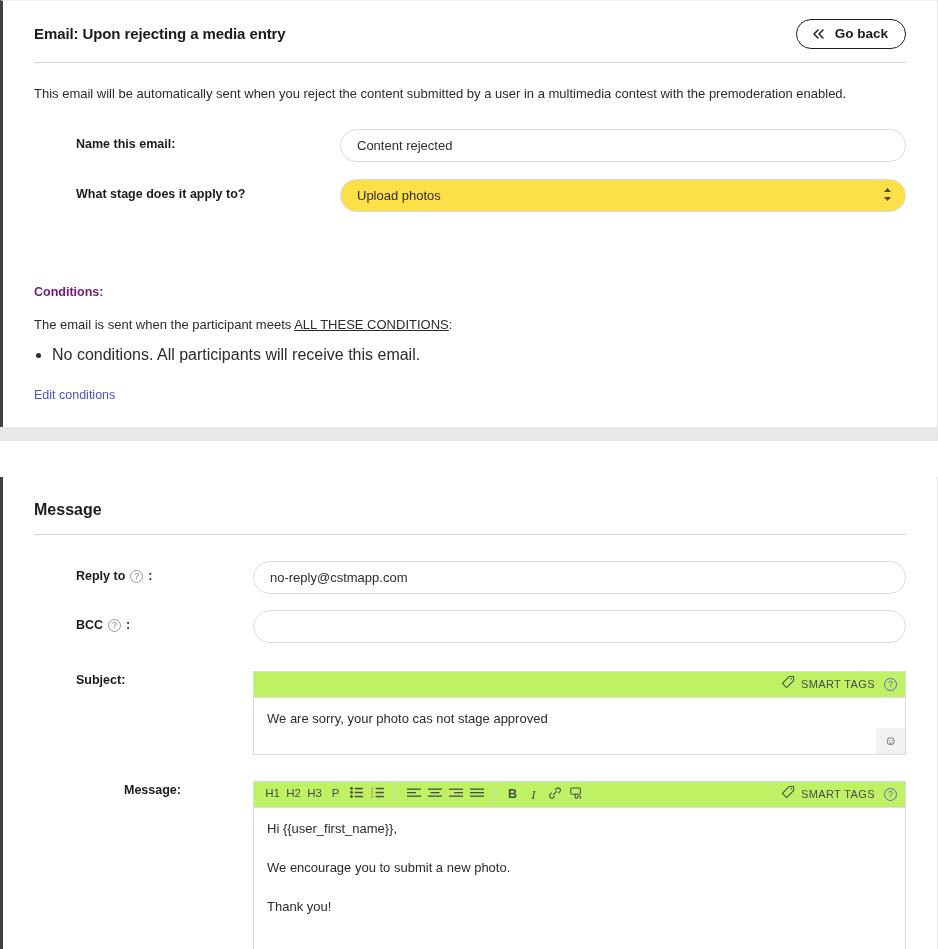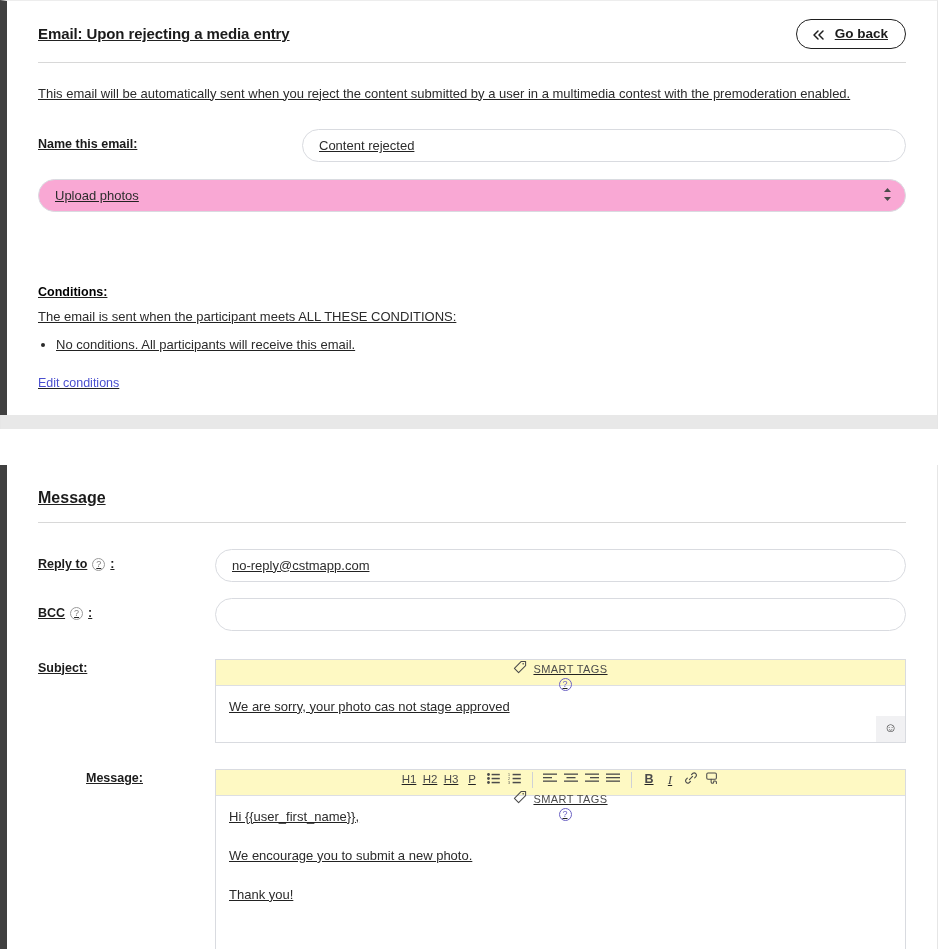"Email: Upon rejecting a media" .panel { border-left: 7px solid #404040 -> 3px solid #404040; text-decoration: underline -> none }
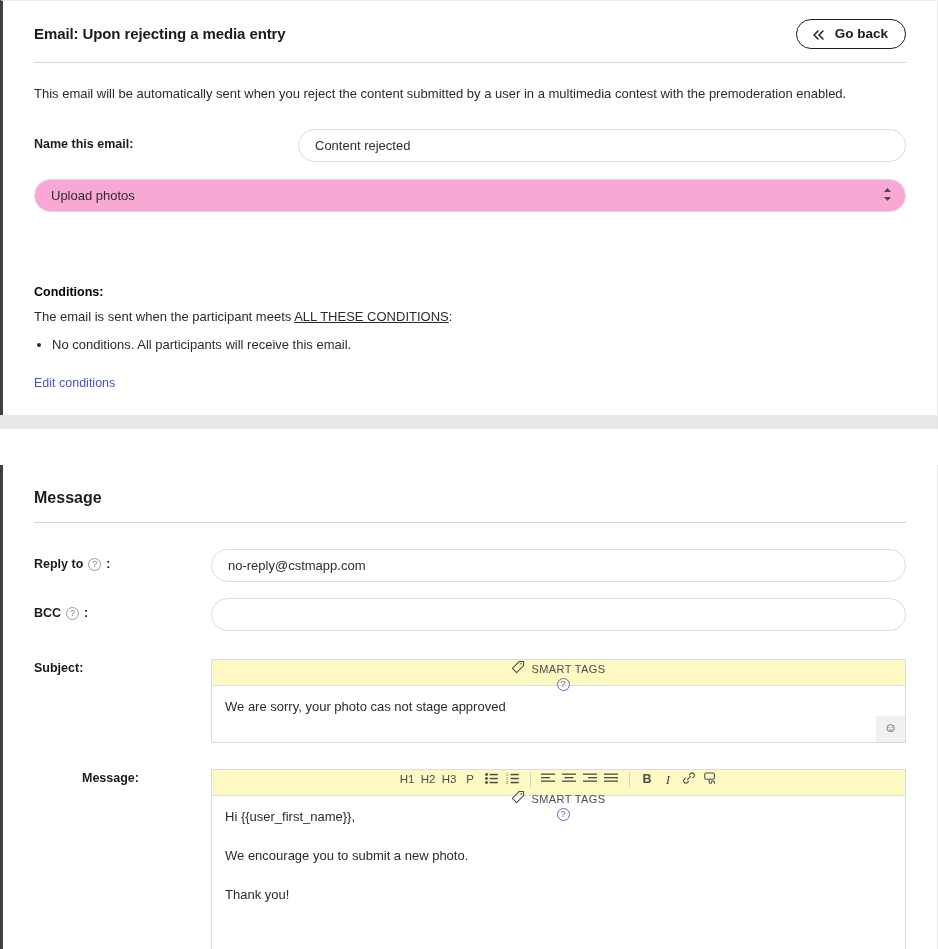"Go back" .goback { align-items: flex-end -> center }
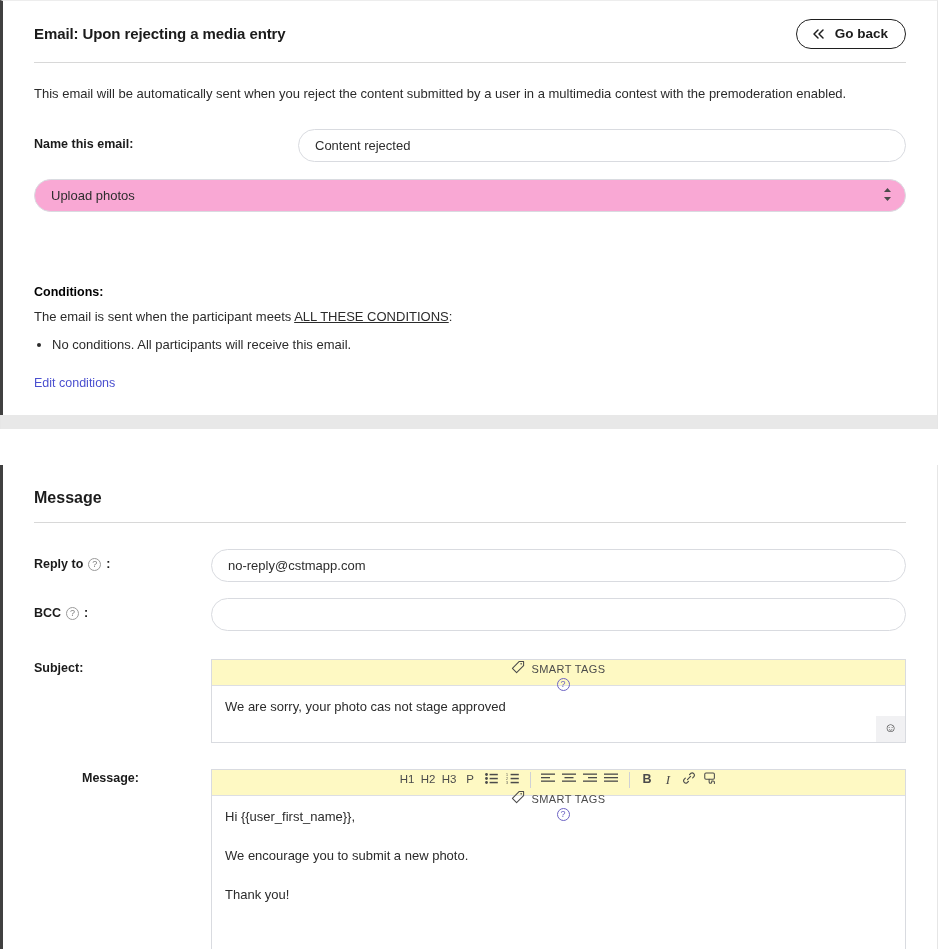"Name this email:" .form-area { margin-left: none -> 42px }
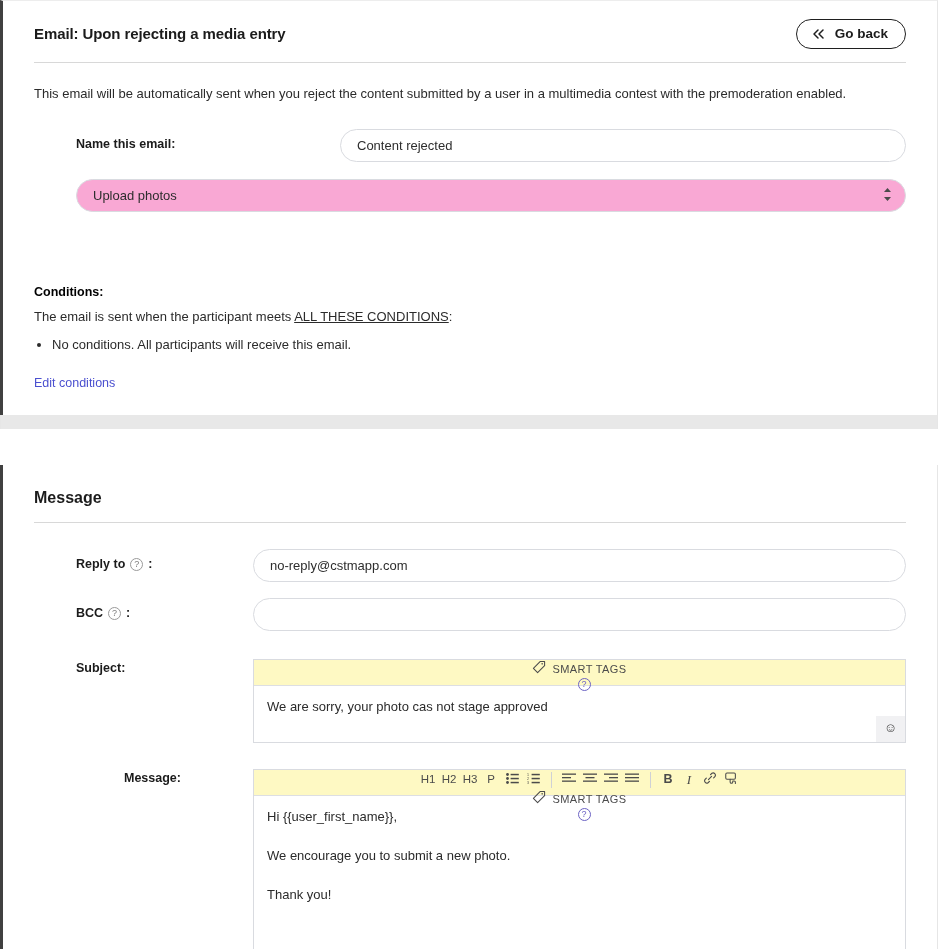"What stage does it apply" div.flabel { html: none -> <div>What stage does it apply to?</div> }
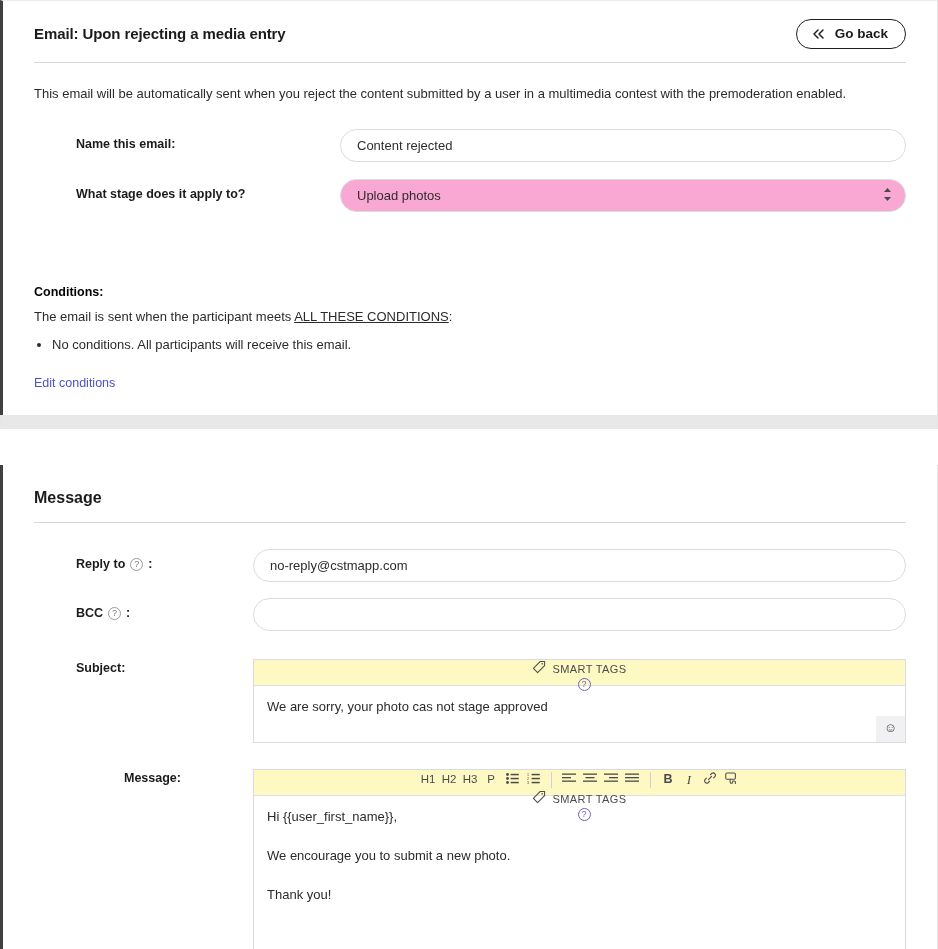"Upload photos" .pill-select { background: #f9a8d4 -> #fde047 }
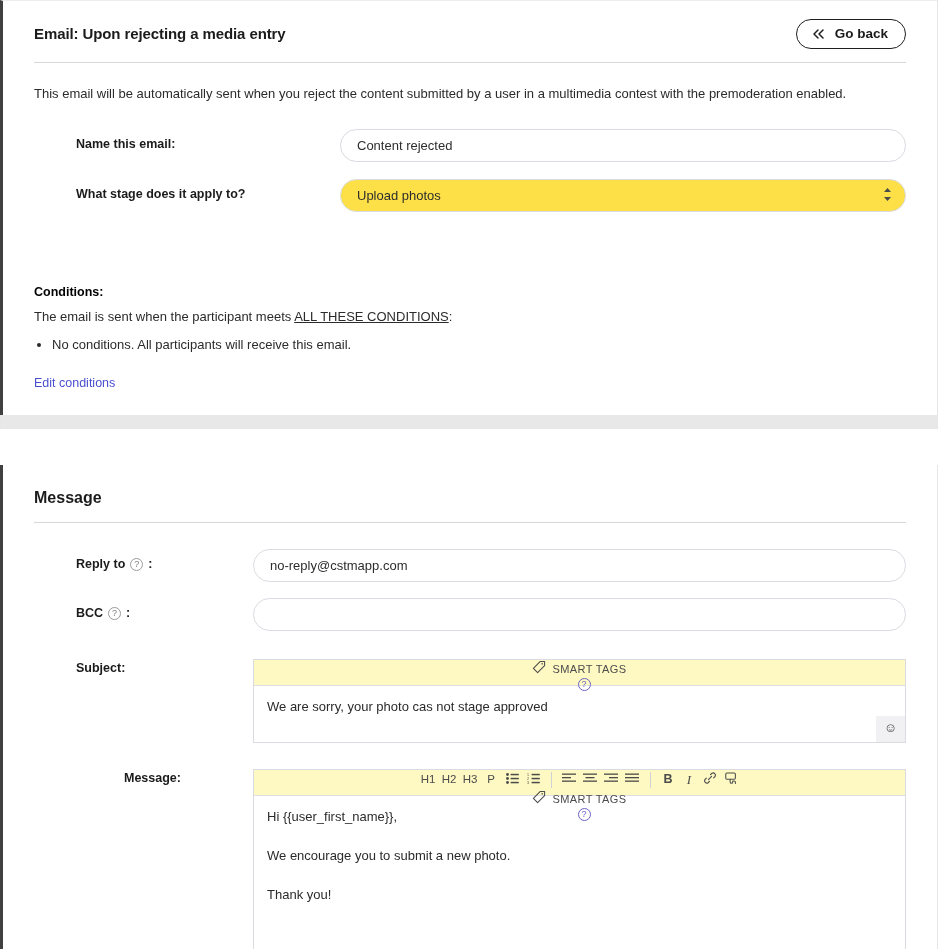"Conditions:" .cond-title { color: #000000 -> #701a75; margin-bottom: 10px -> 18px }
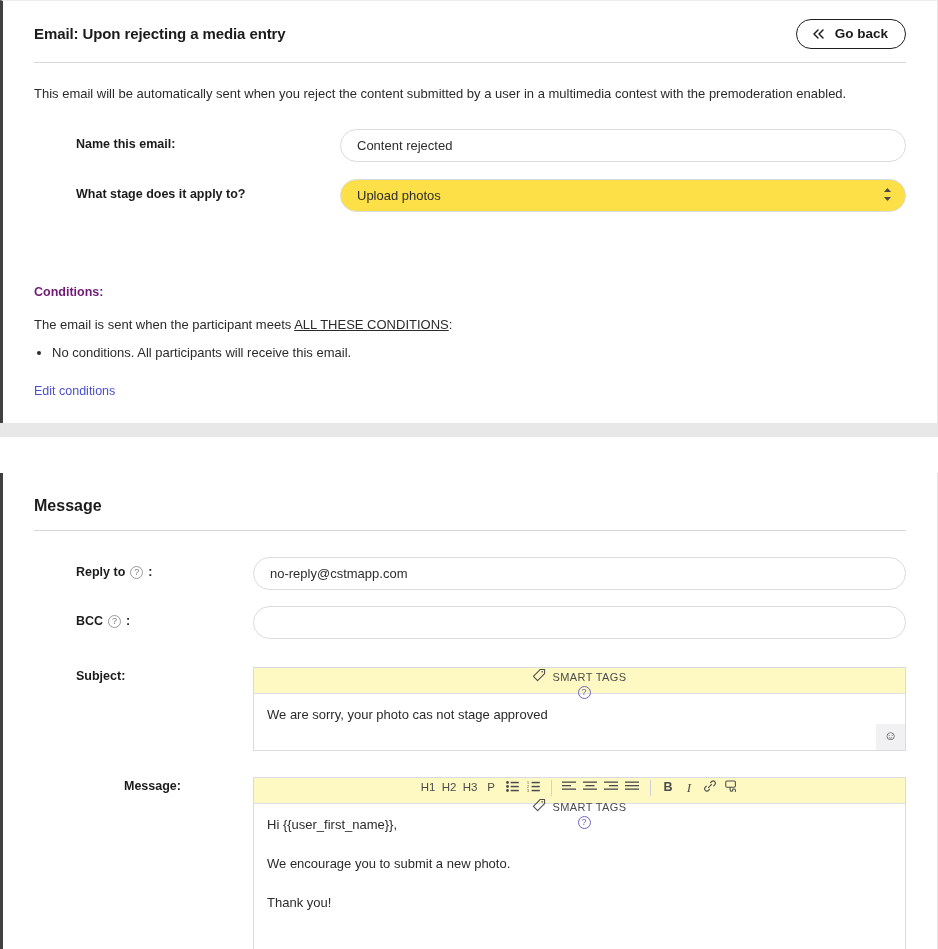"No conditions. All participants will" .cond-list { font-size: 13px -> 16px }
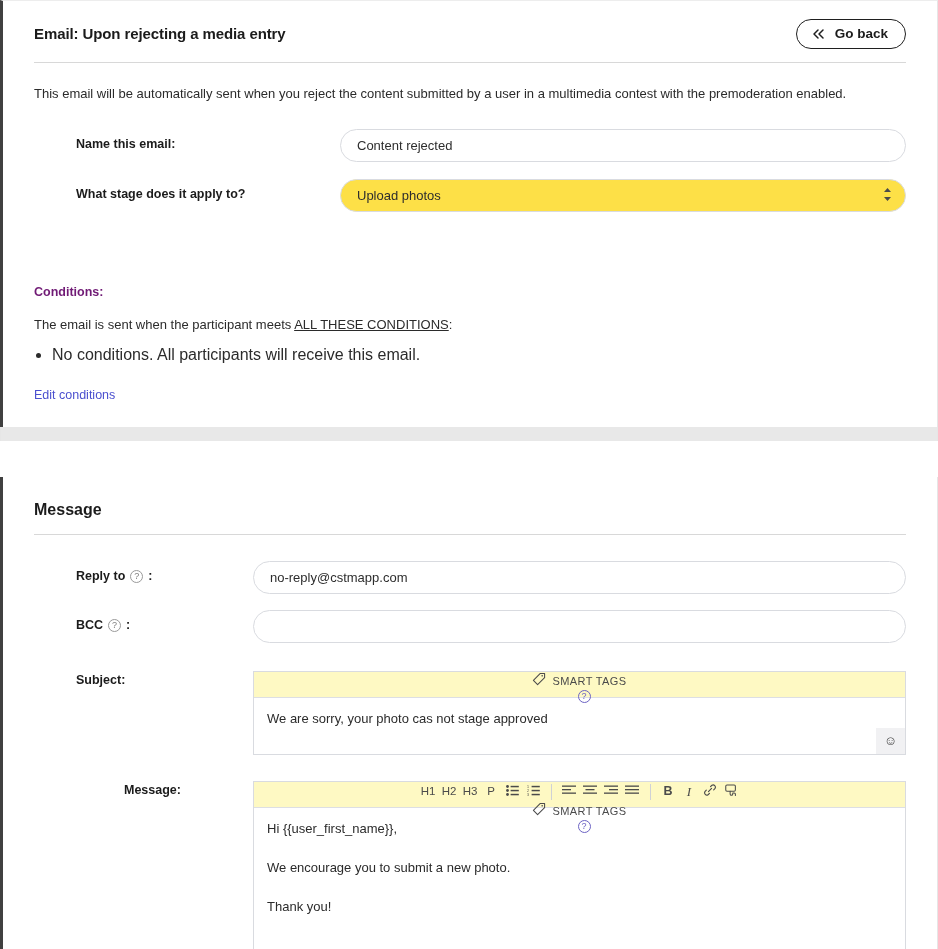"SMART TAGS" .comp-bar { background: #fef9c3 -> #bef264; flex-direction: column -> none }
